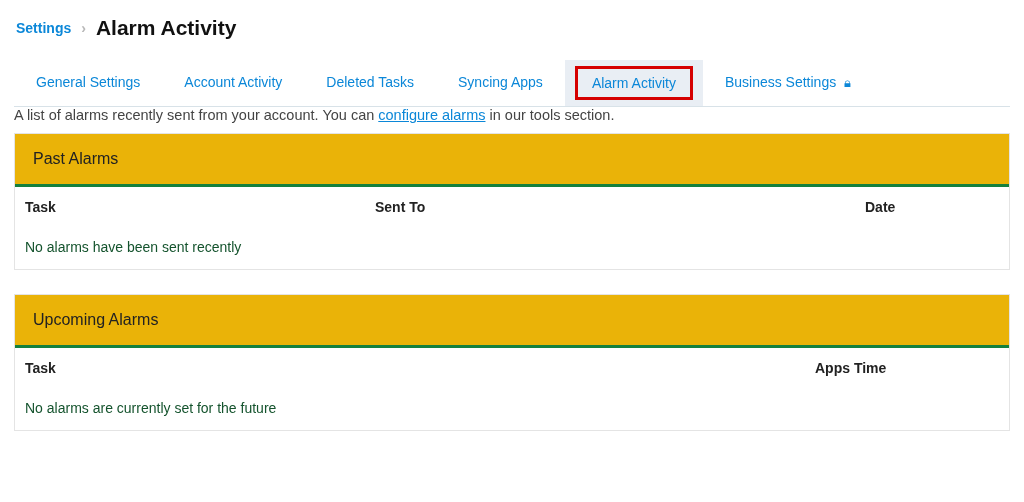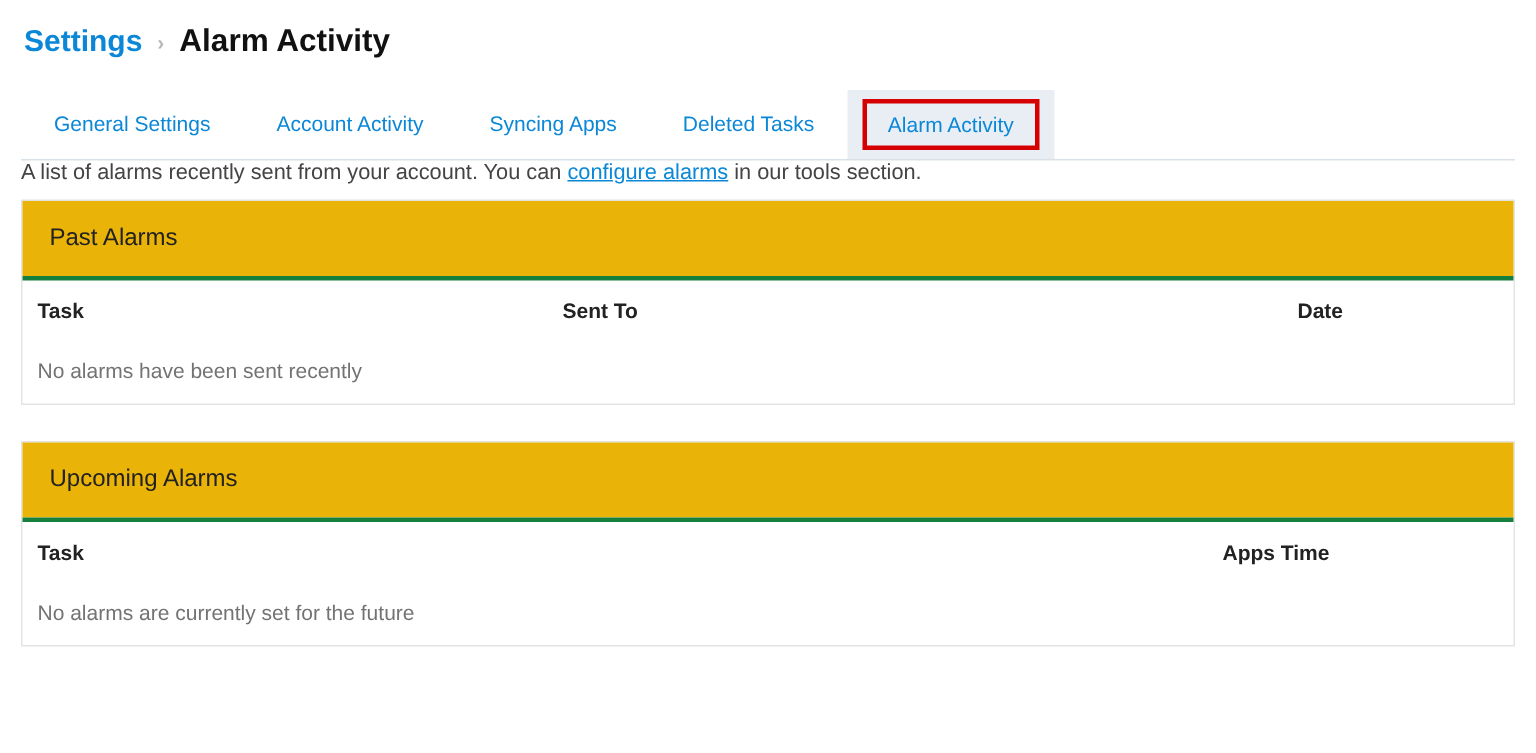"Settings" .breadcrumb .settings-link { font-size: 20px -> 14px }
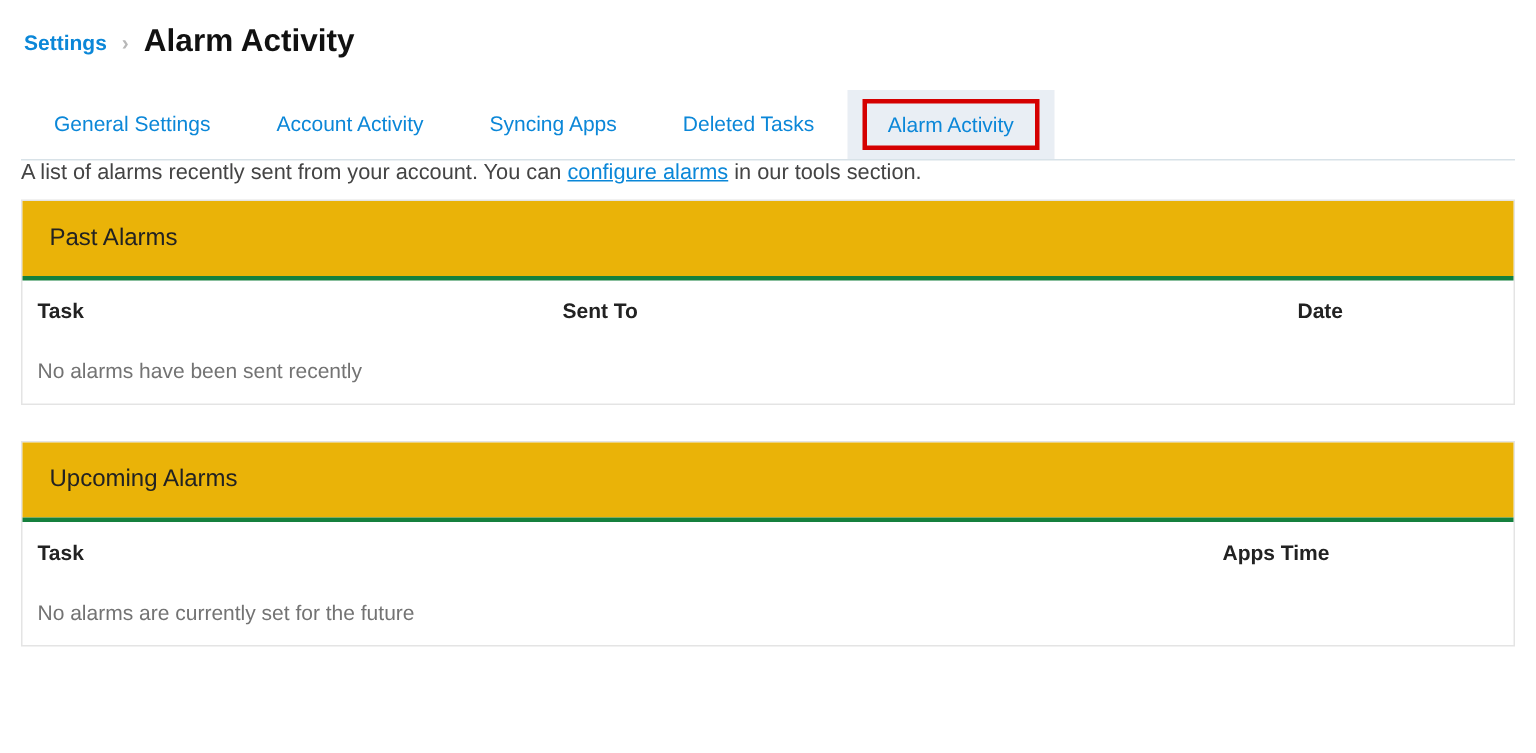"Syncing Apps" div.tab { order: before "Deleted Tasks" -> after "Deleted Tasks" }
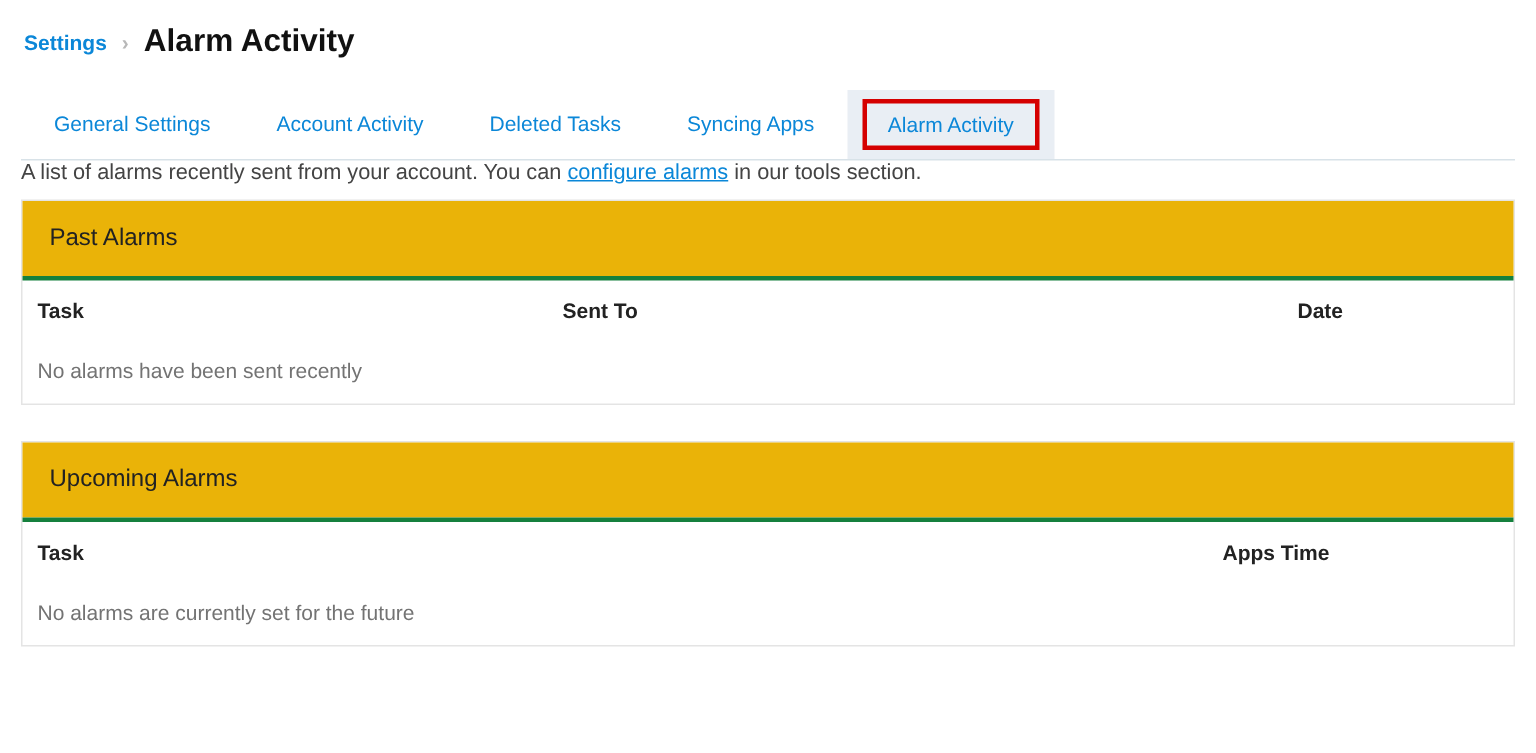"Business Settings 🔒︎" div.tab { html: none -> <div> <span>Business Settings</span> <span>🔒︎</span> </div> }
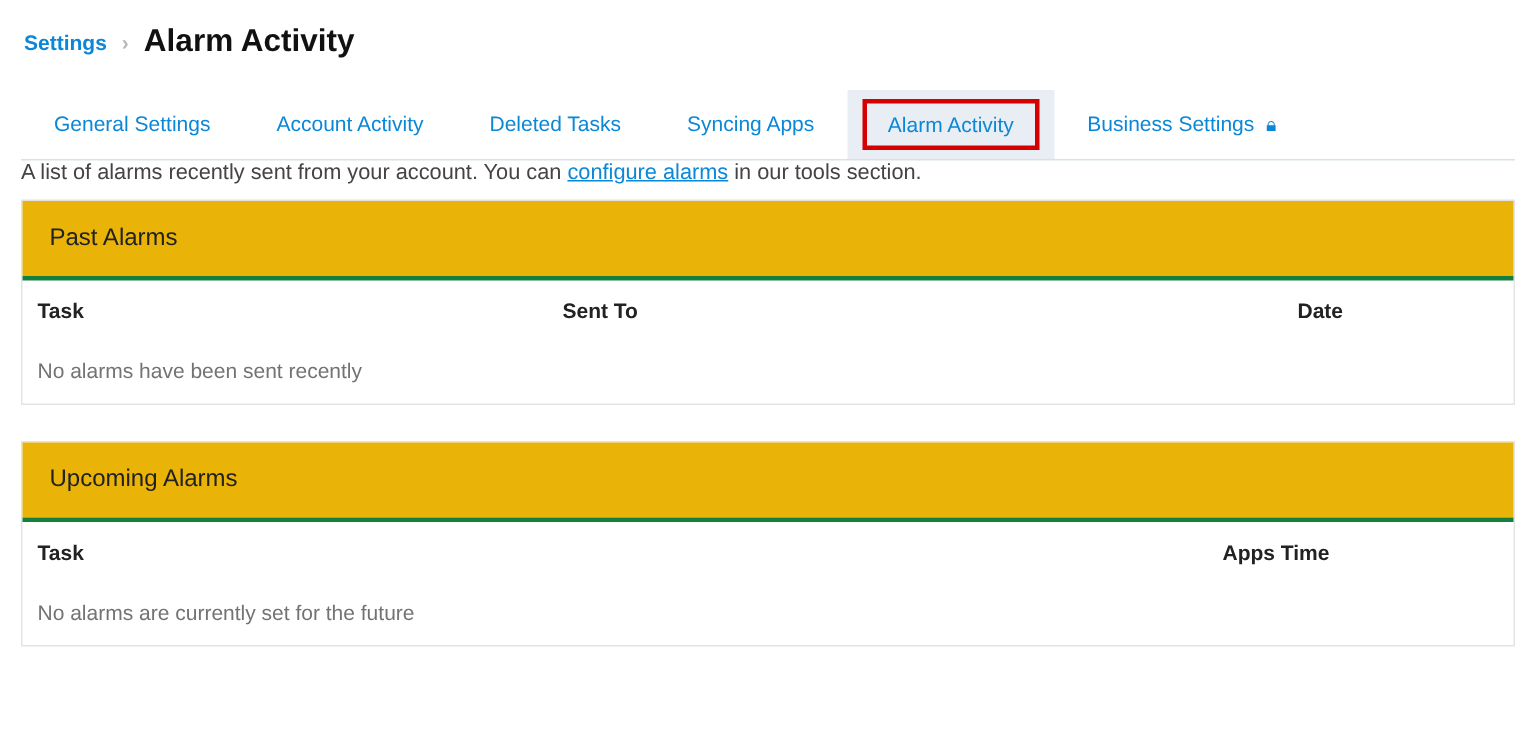"No alarms have been sent" .panel-body { color: #737373 -> #14532d }
